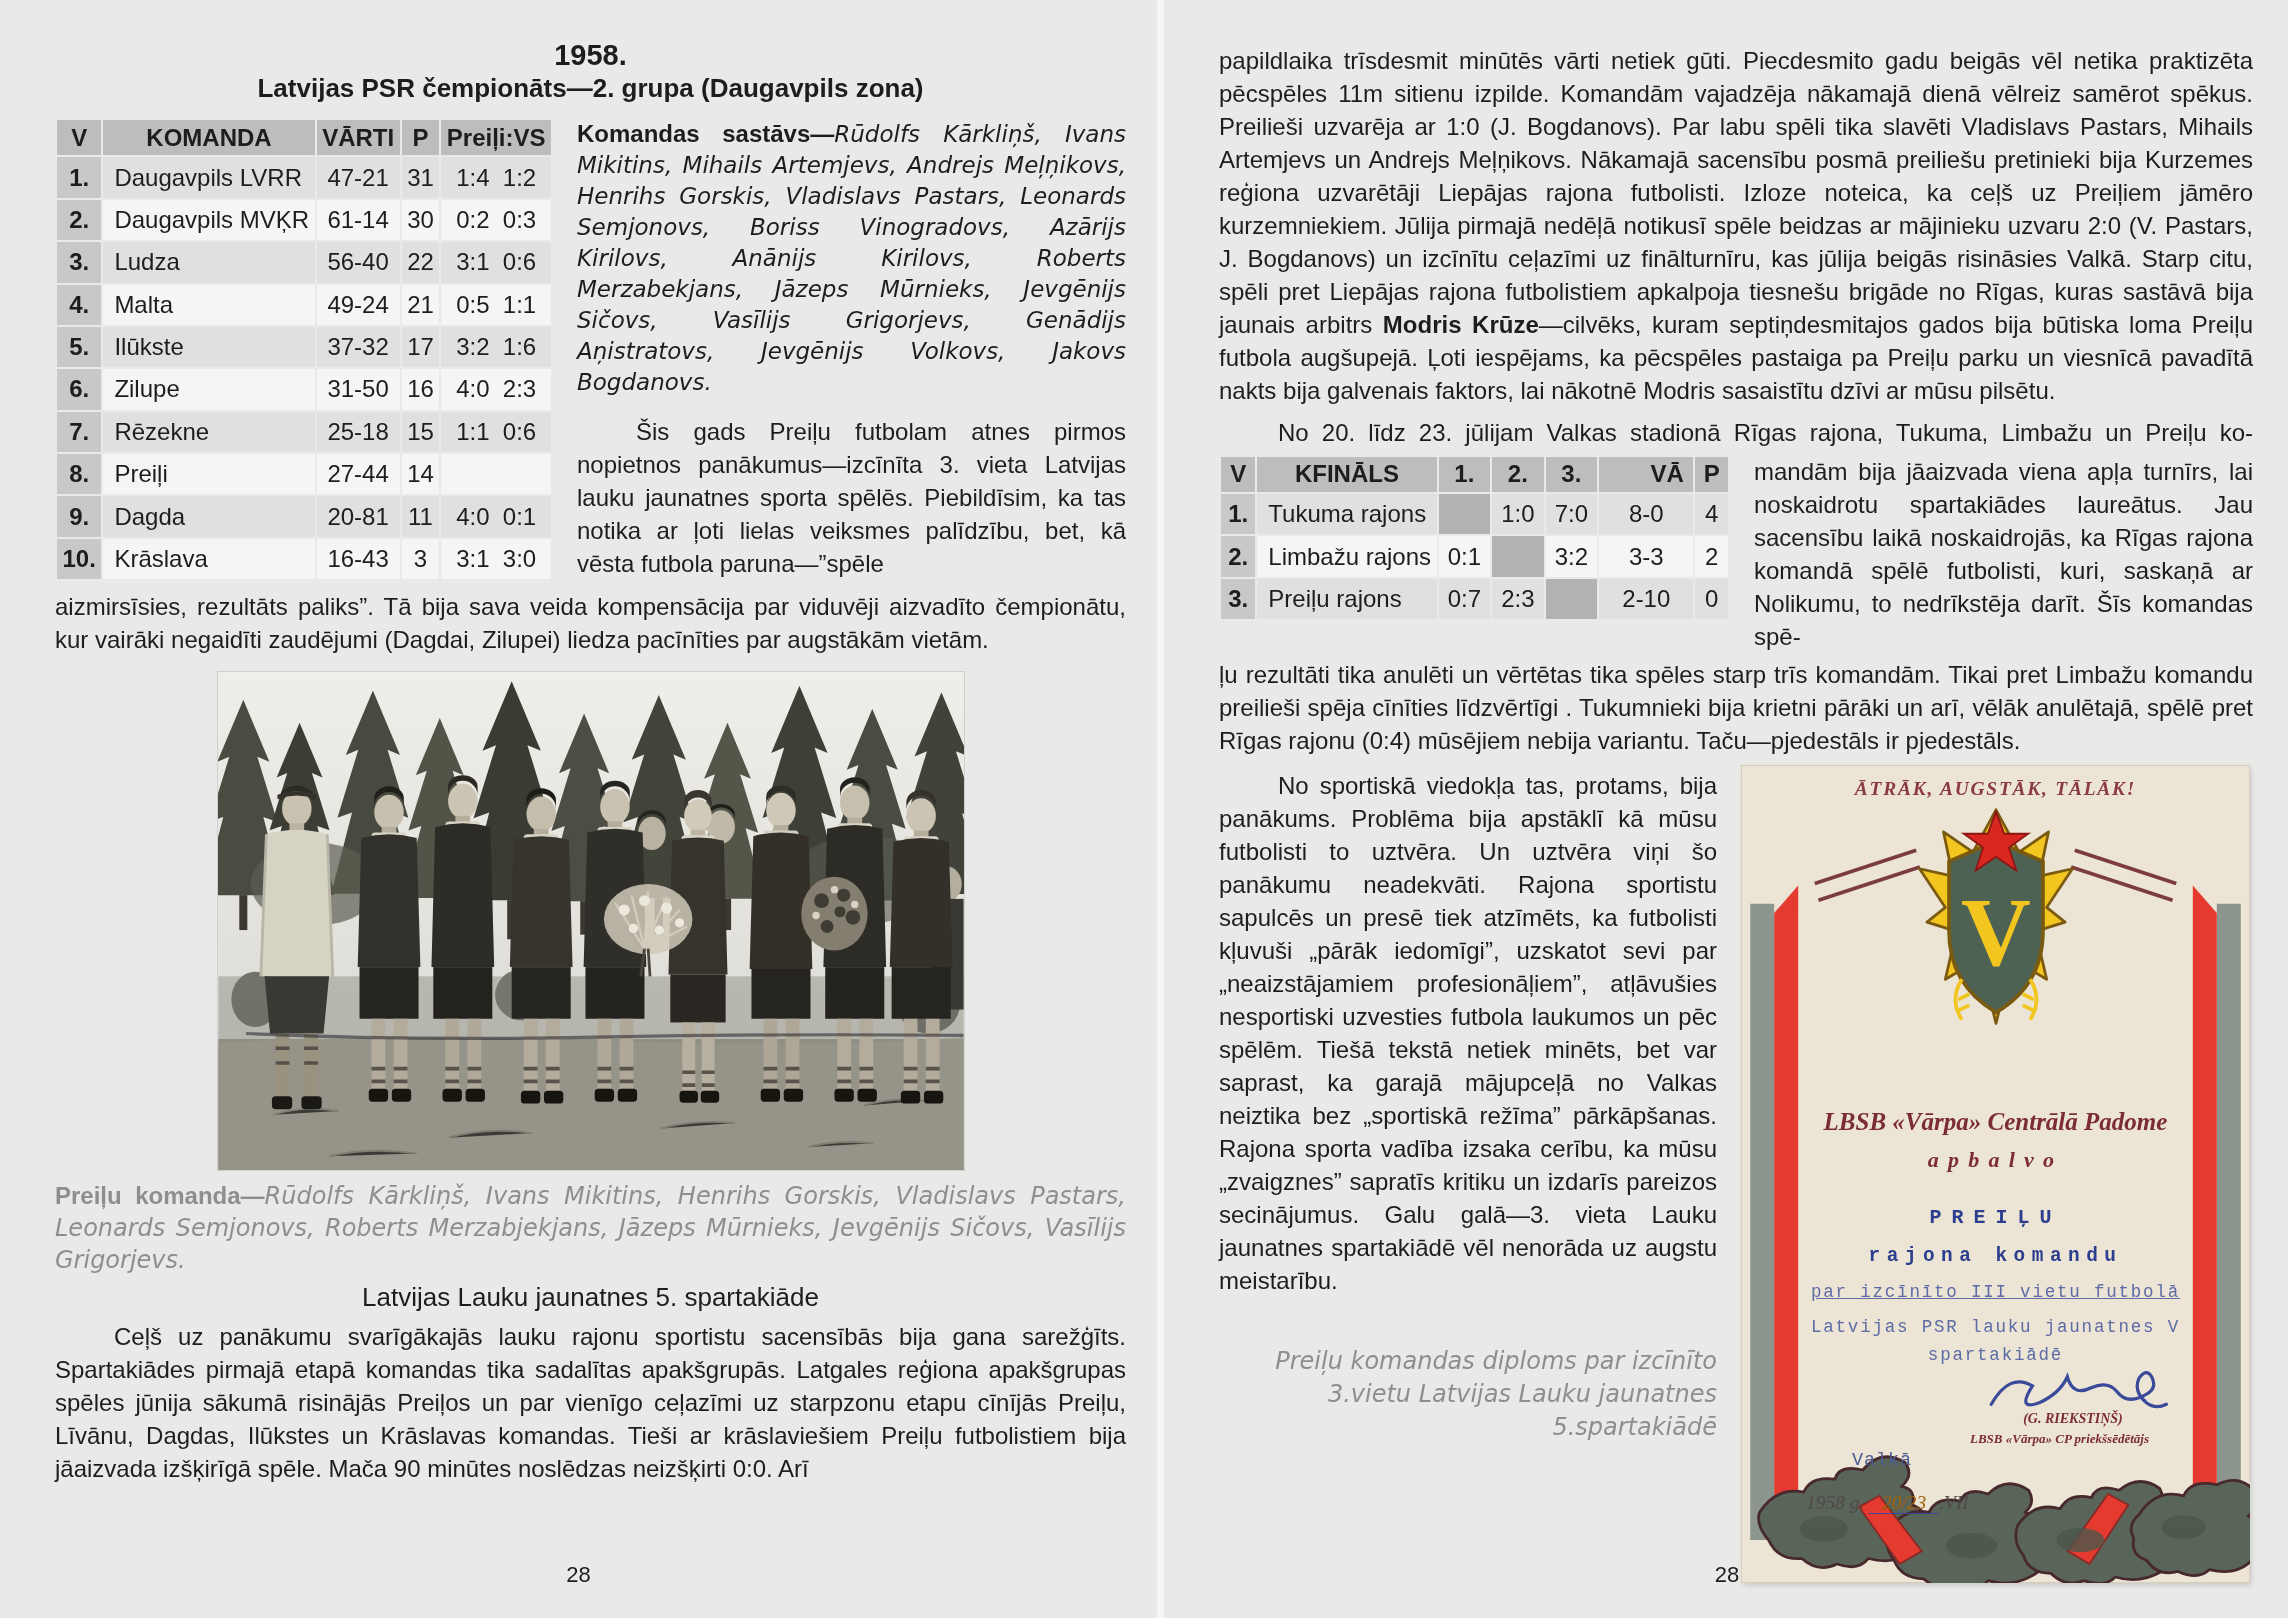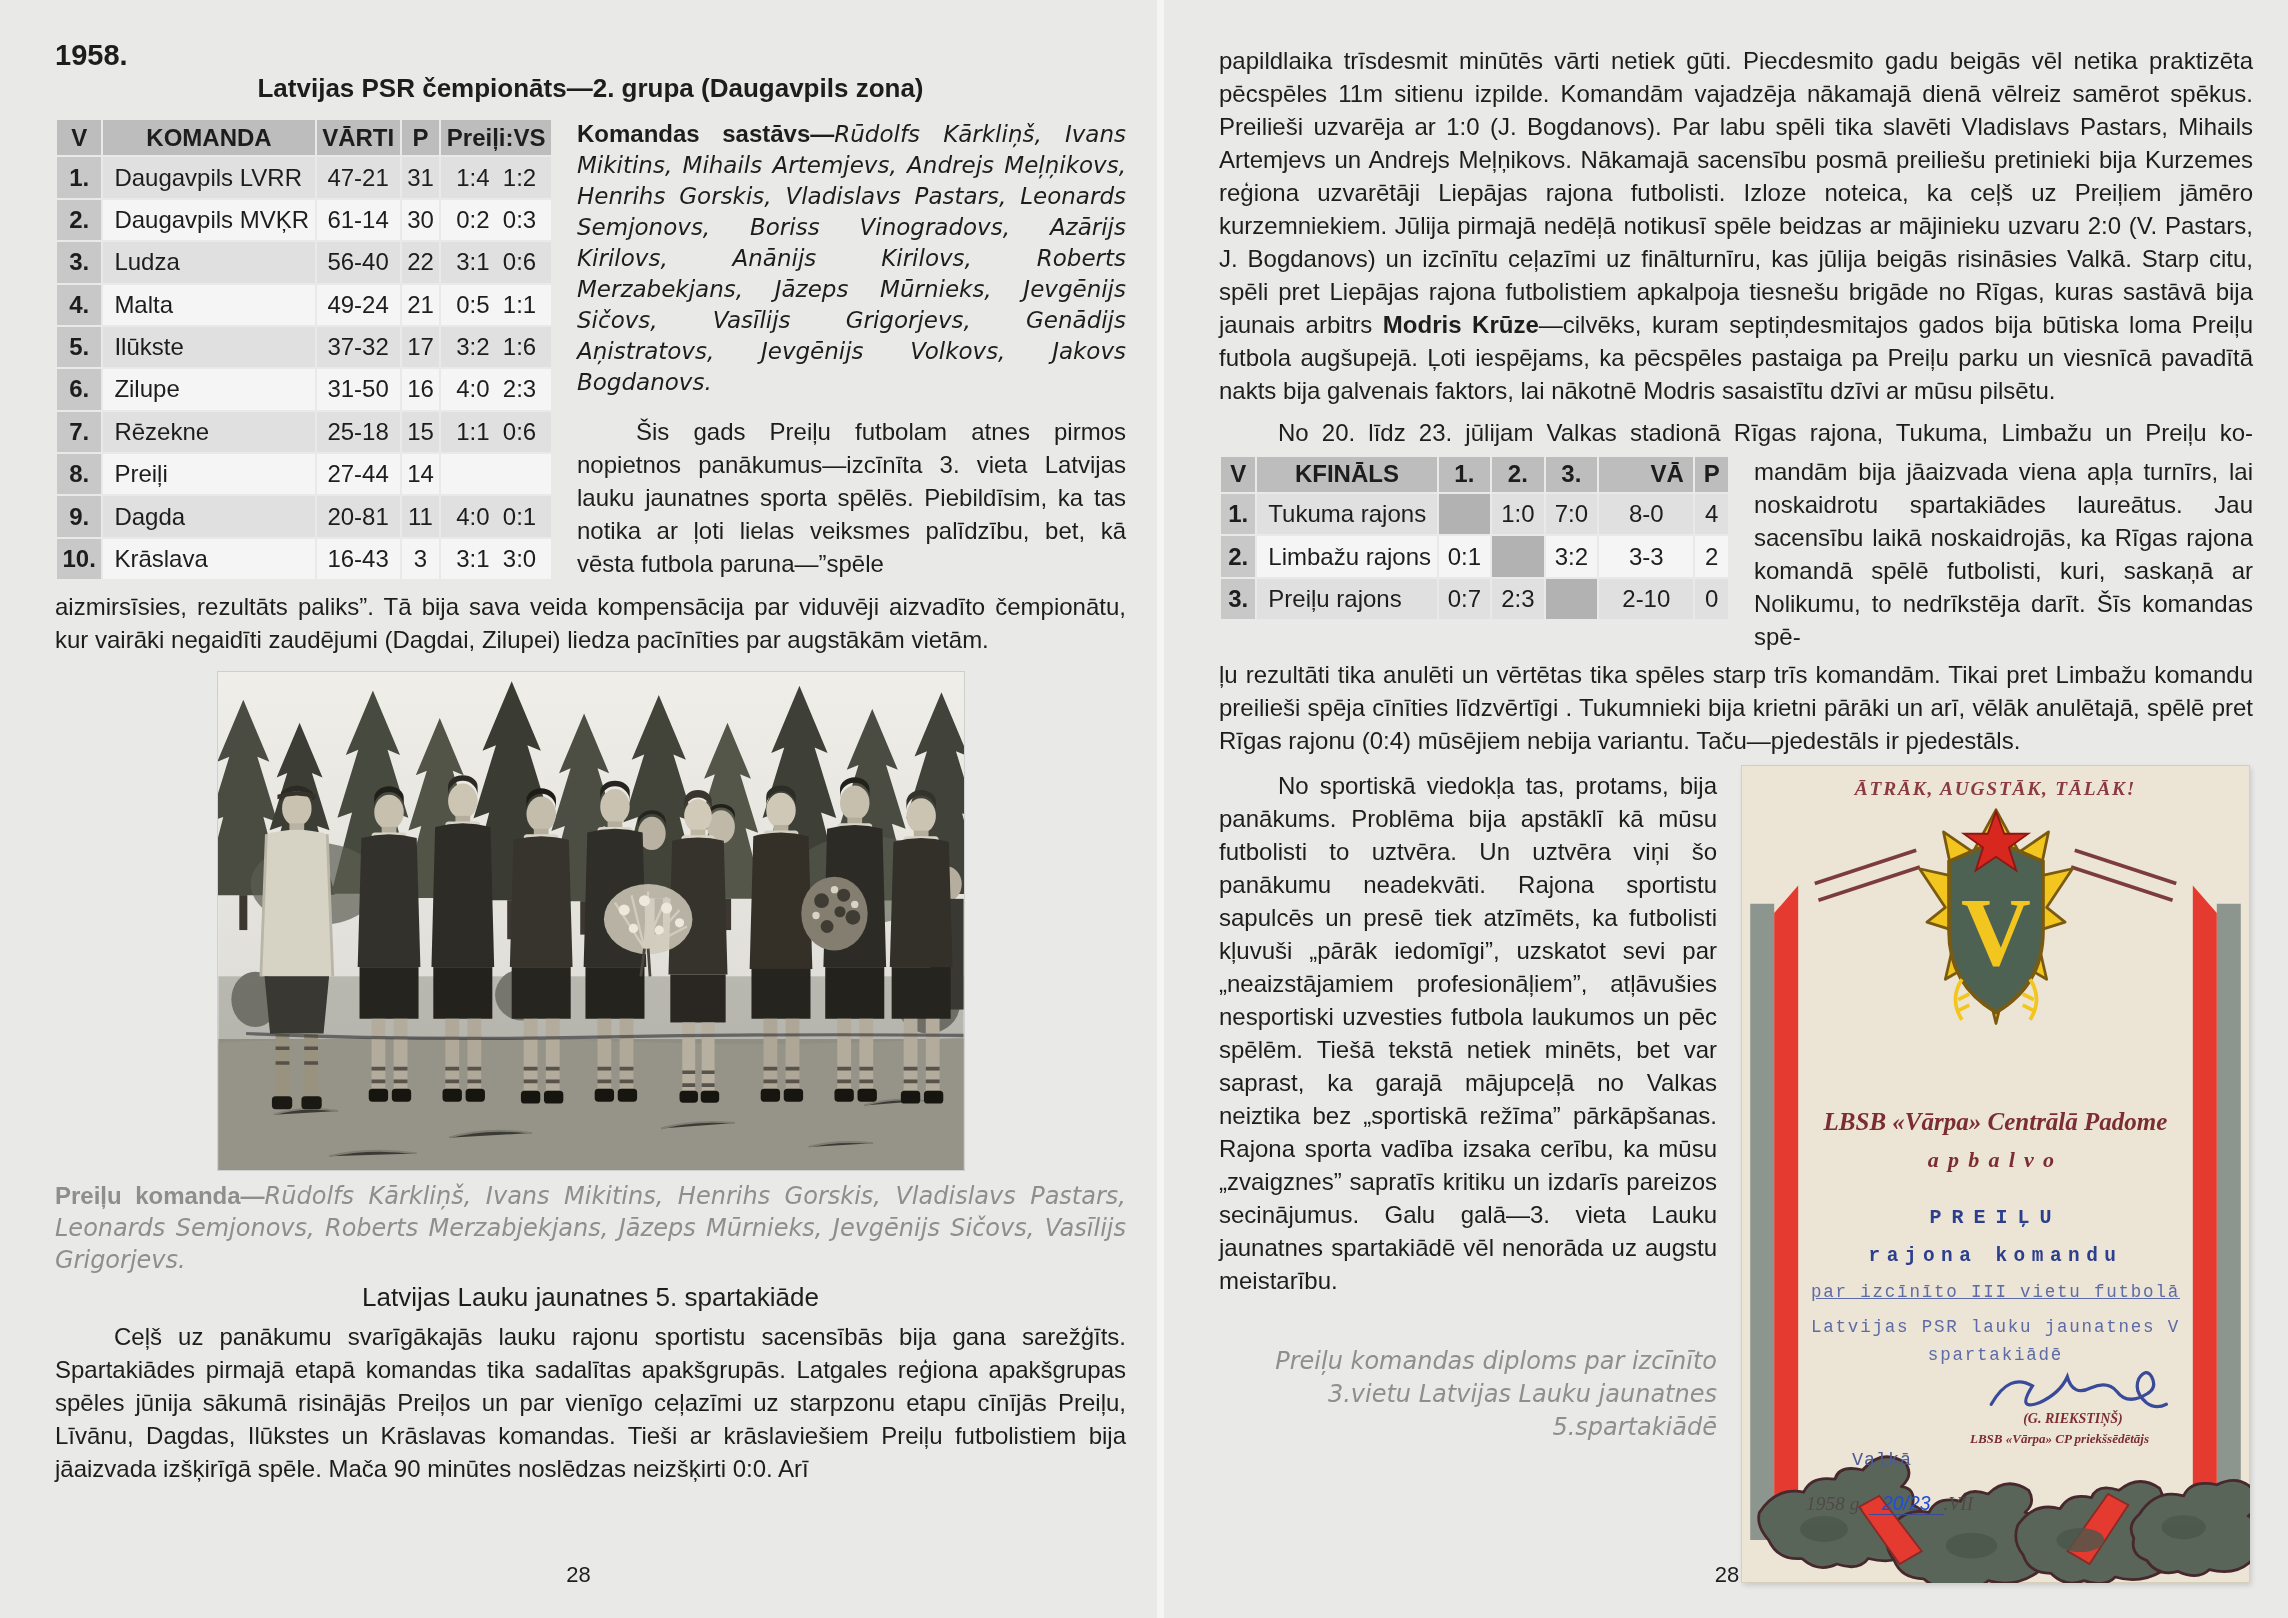"1958." .title { text-align: none -> center }
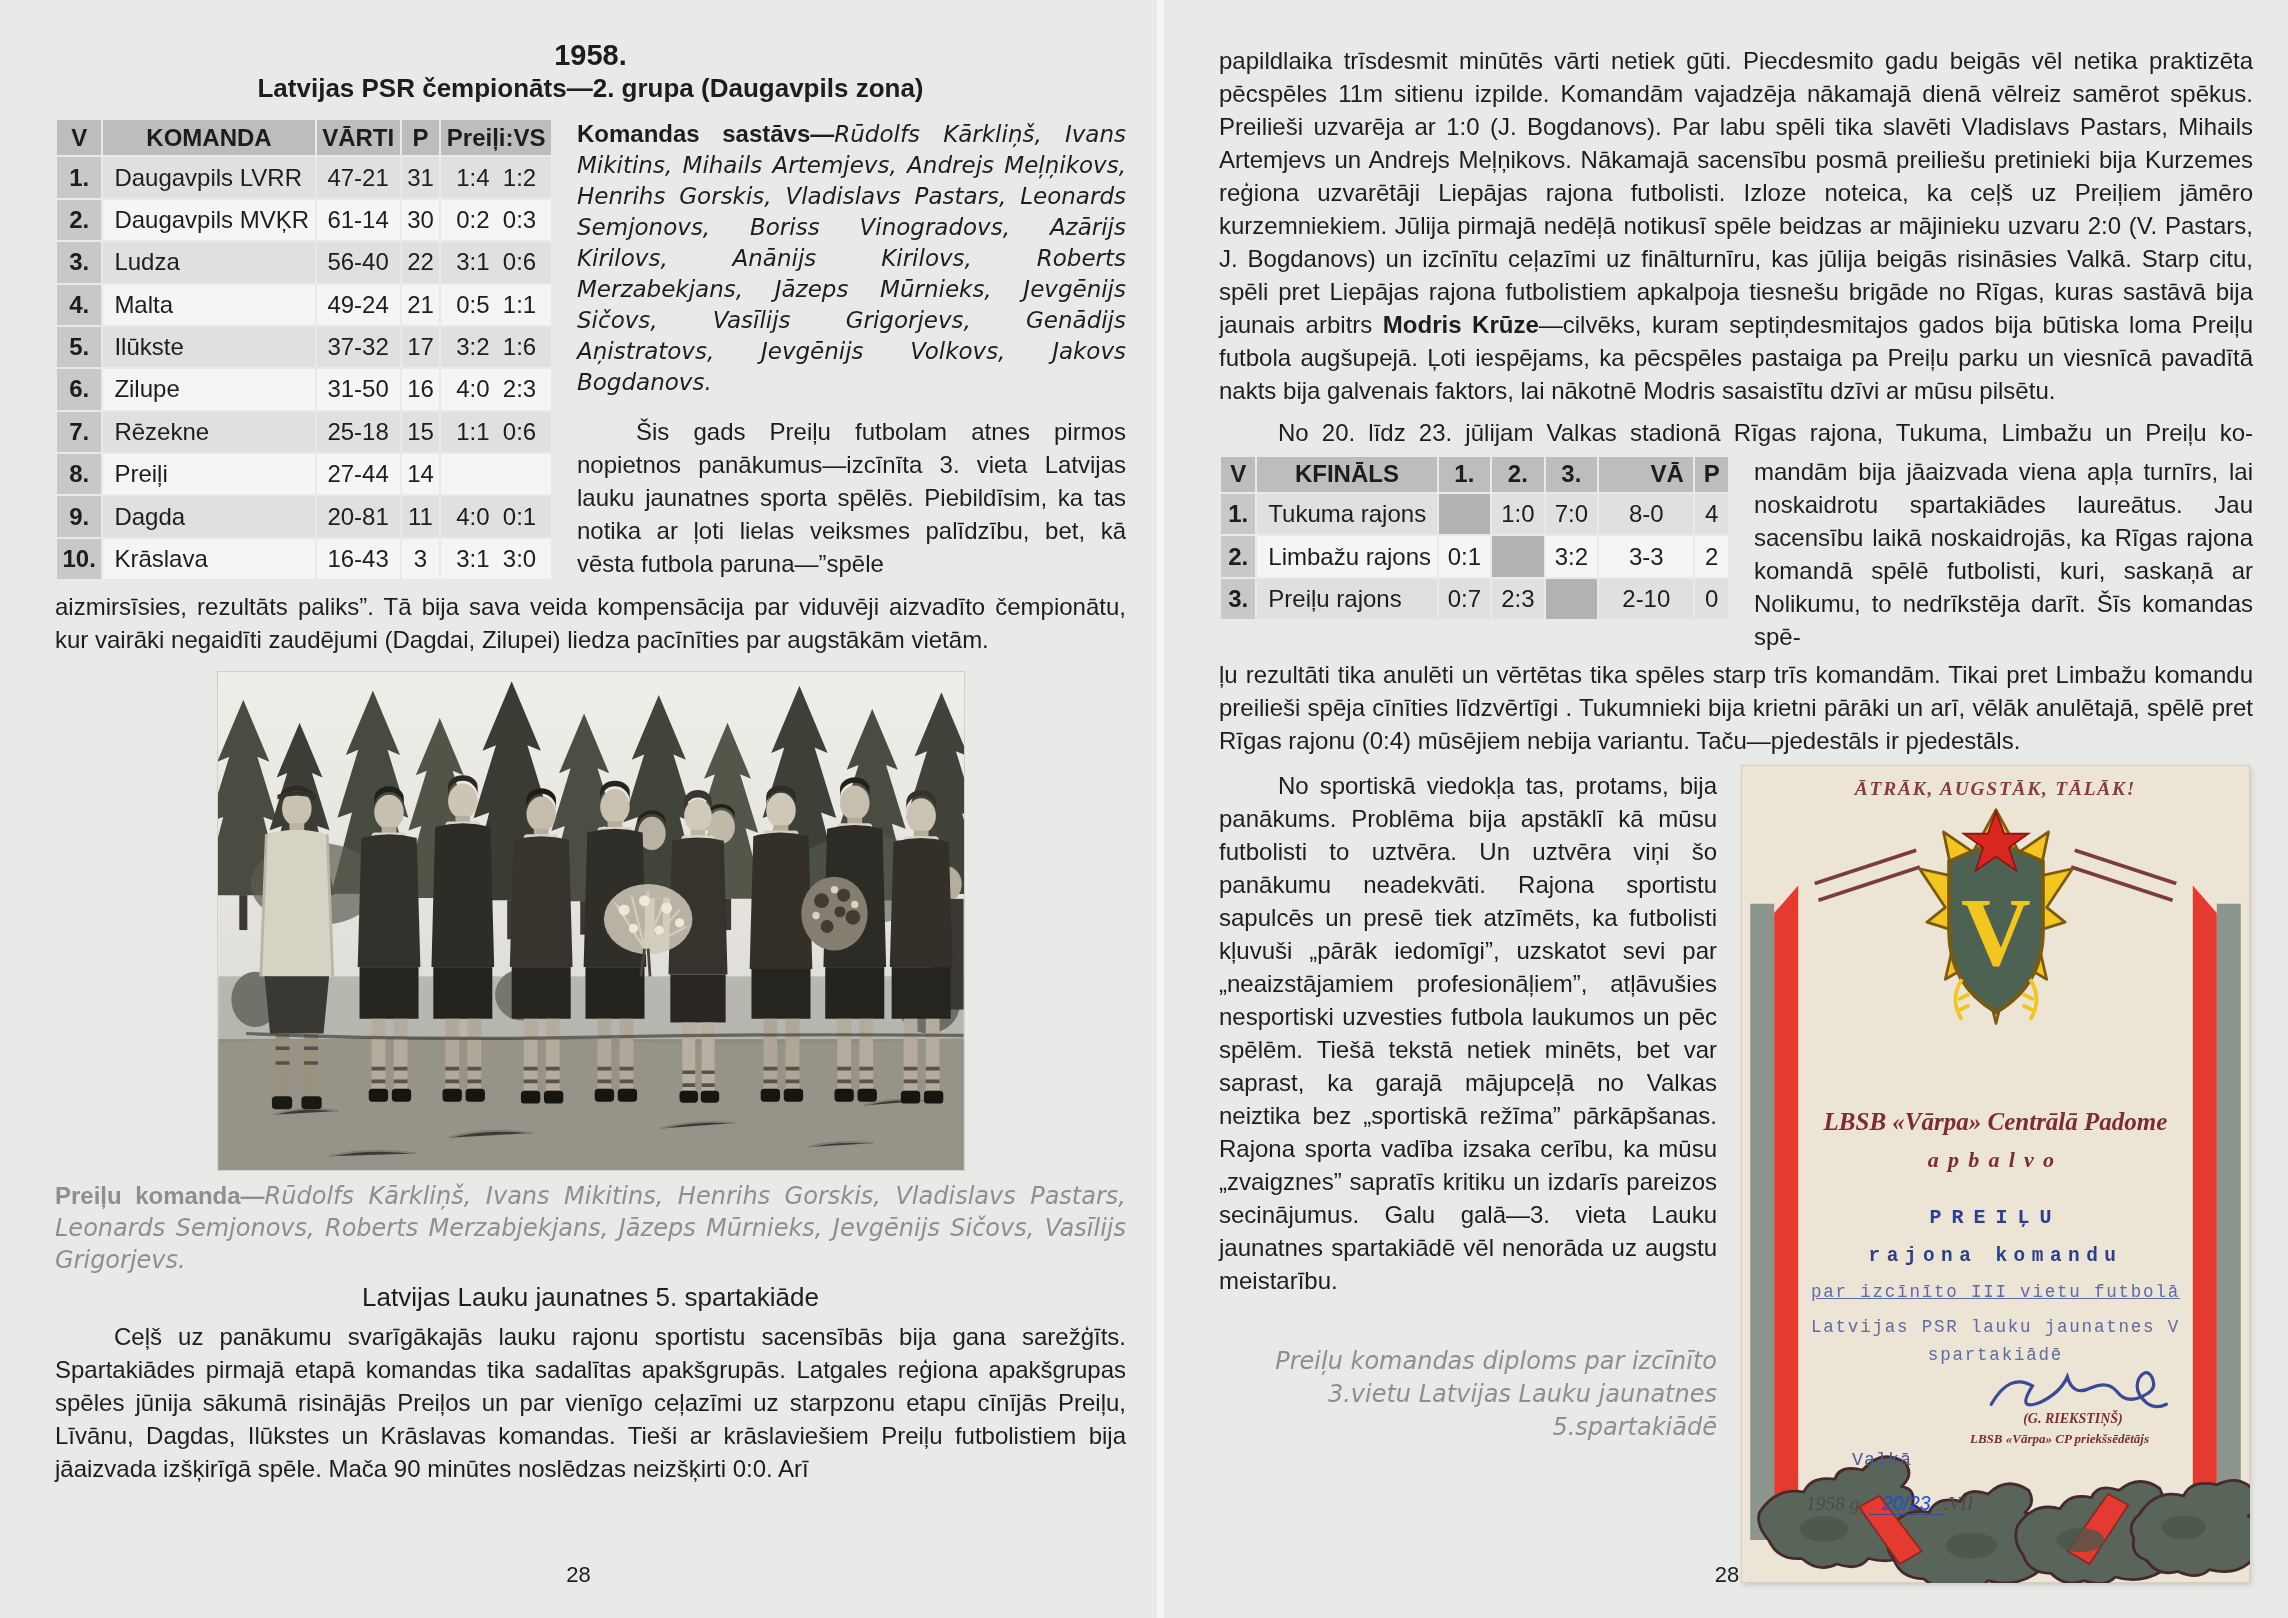"20/23" .dip-date .dval { color: #1d4ed8 -> #a16207; font-family: Liberation Sans, sans-serif -> Liberation Serif, serif }
